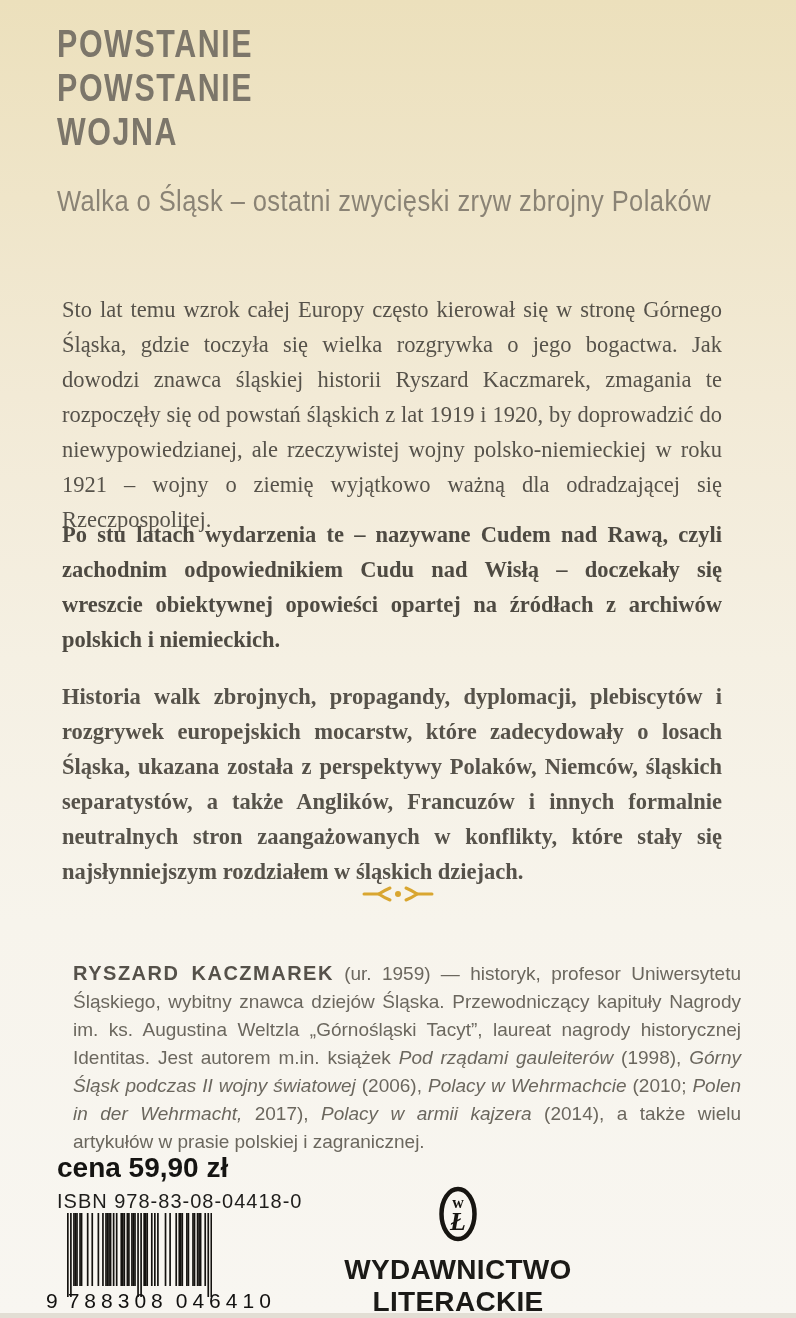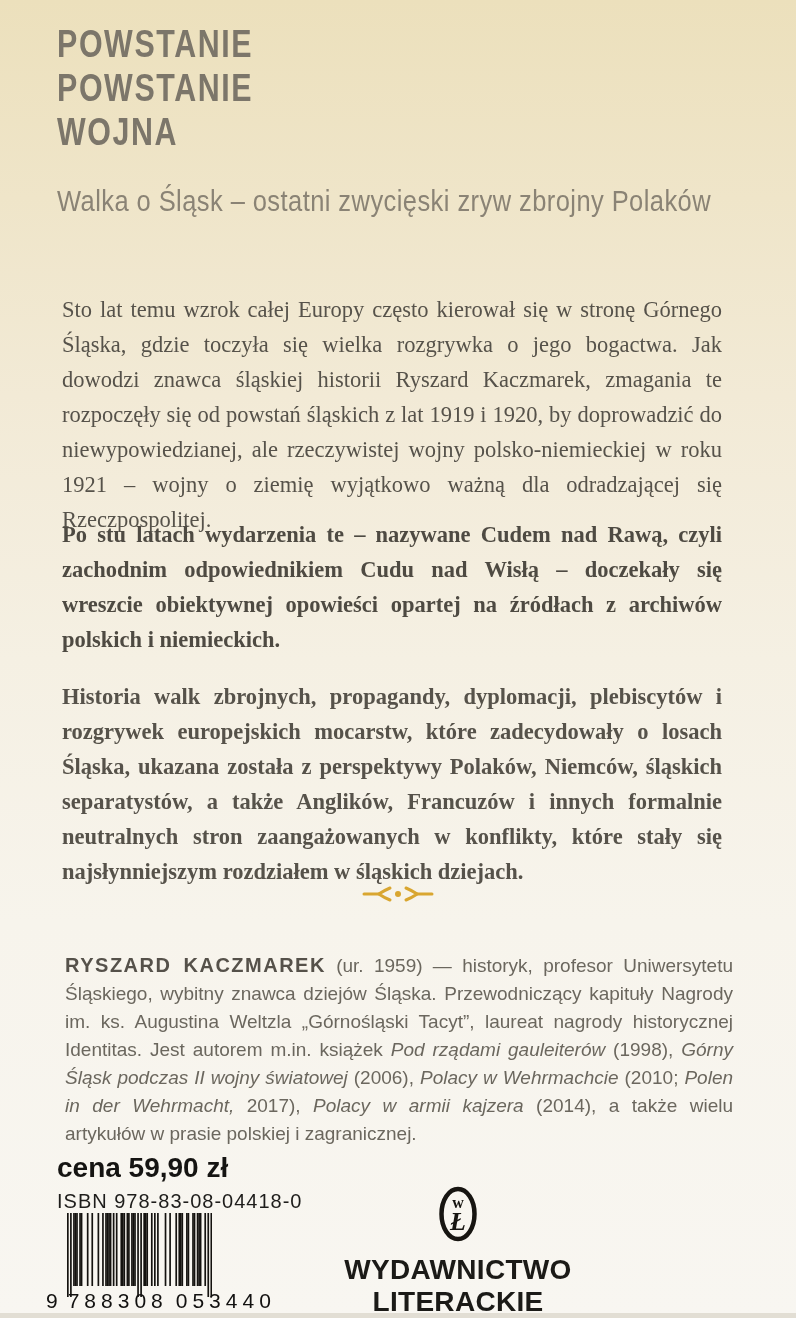"RYSZARD KACZMAREK (ur. 1959) —" .bio { margin: 8px -> 16px }
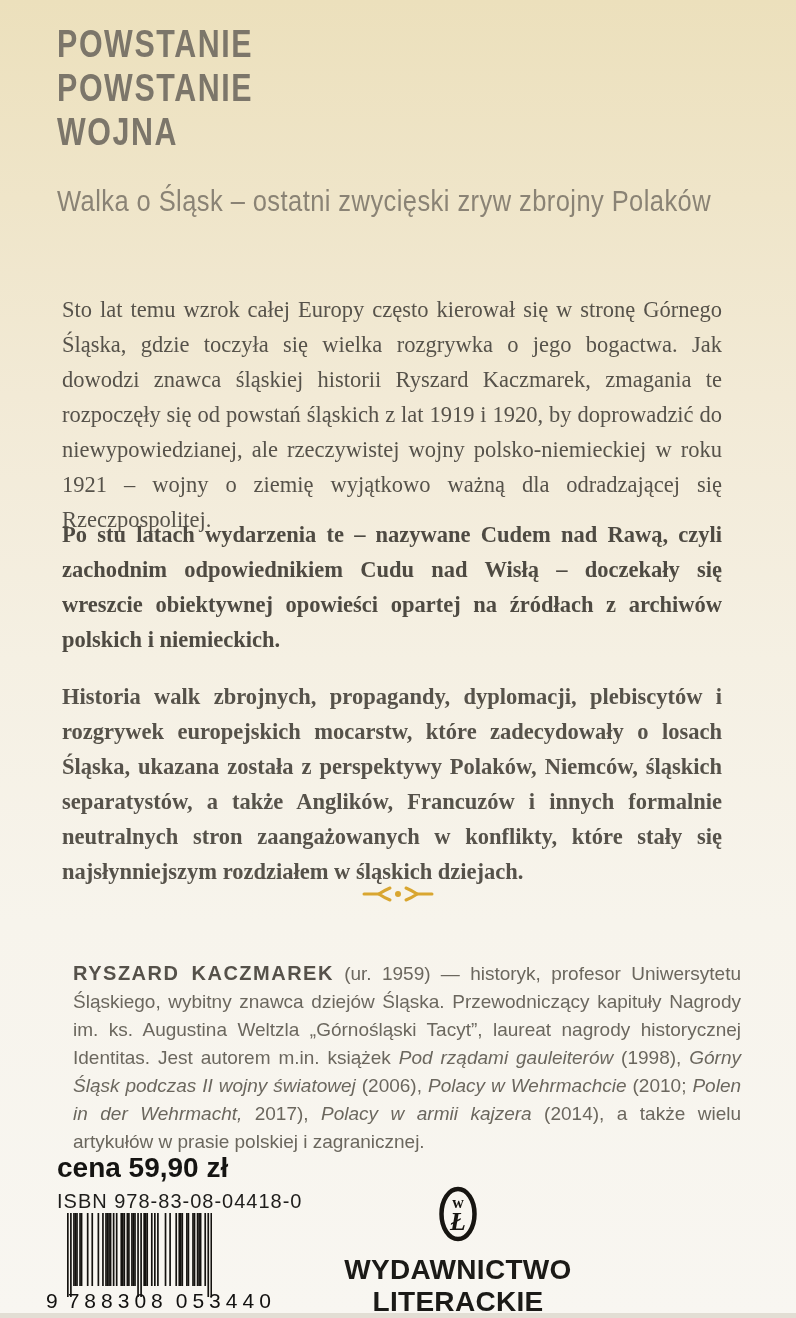"053440" span.d-right { text: 053440 -> 046410 }
